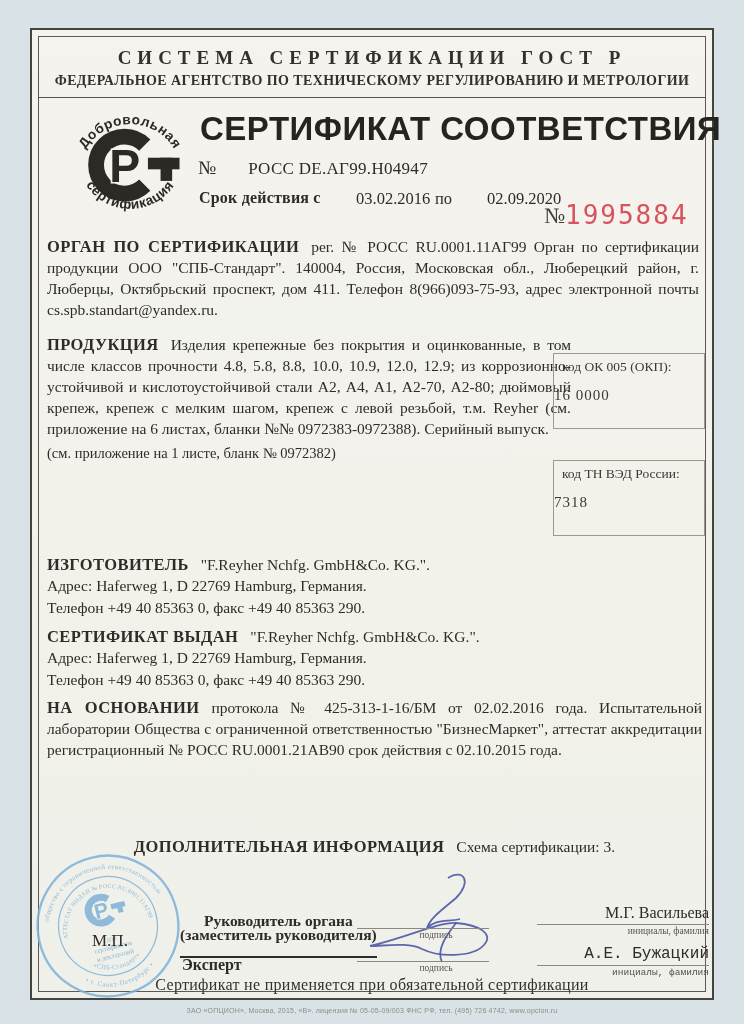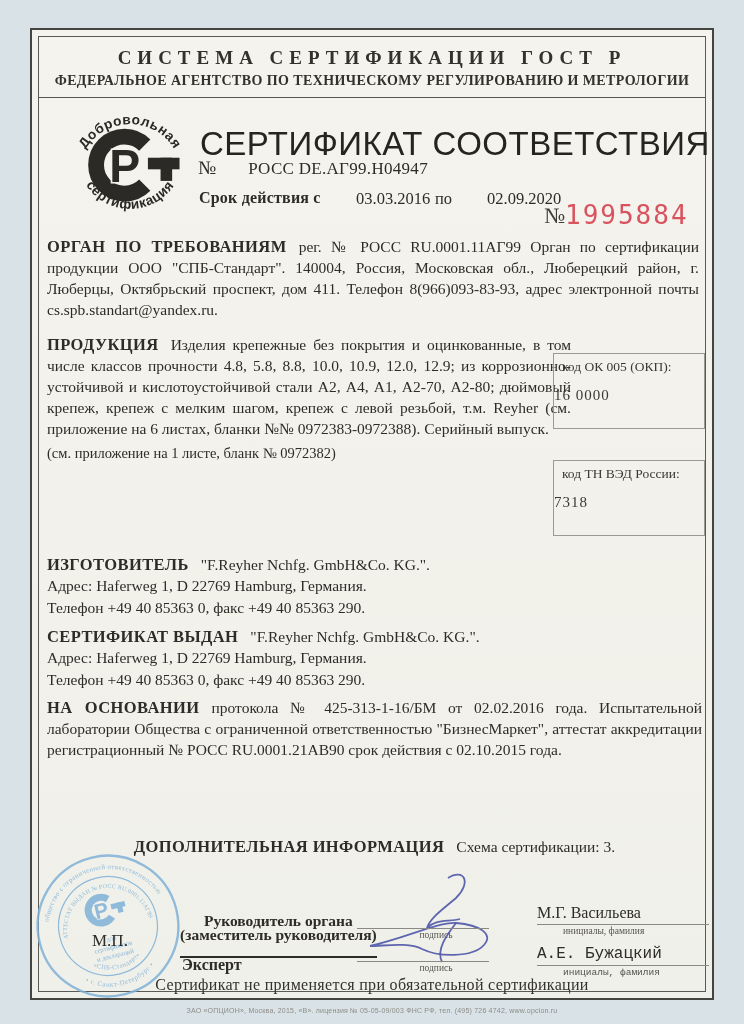"СЕРТИФИКАТ СООТВЕТСТВИЯ" .main-title { font-weight: normal -> bold; top: 95px -> 80px }
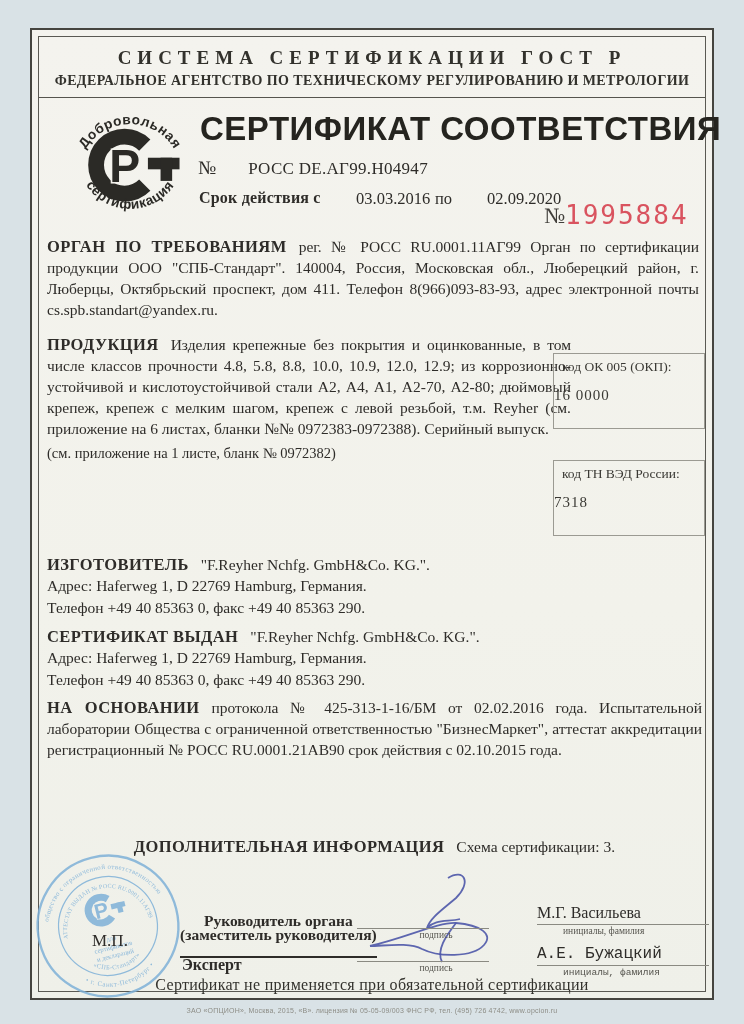"03.03.2016" span.validity-from { text: 03.03.2016 -> 03.02.2016 }
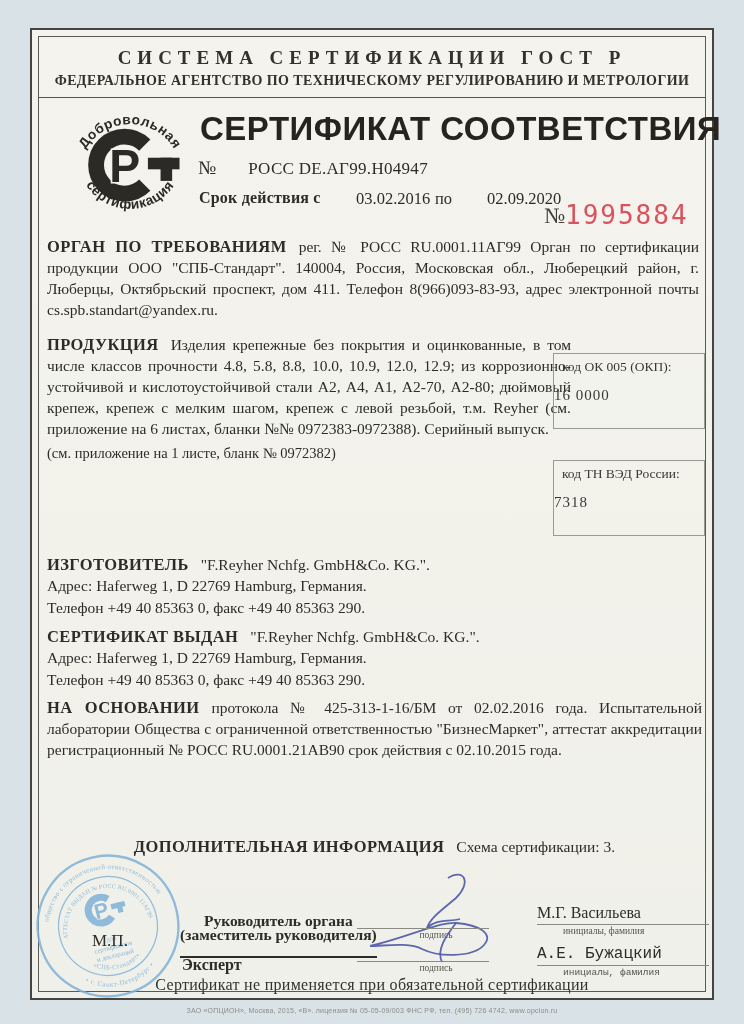"ОРГАН ПО ТРЕБОВАНИЯМ" span.shead { text: ТРЕБОВАНИЯМ -> СЕРТИФИКАЦИИ }
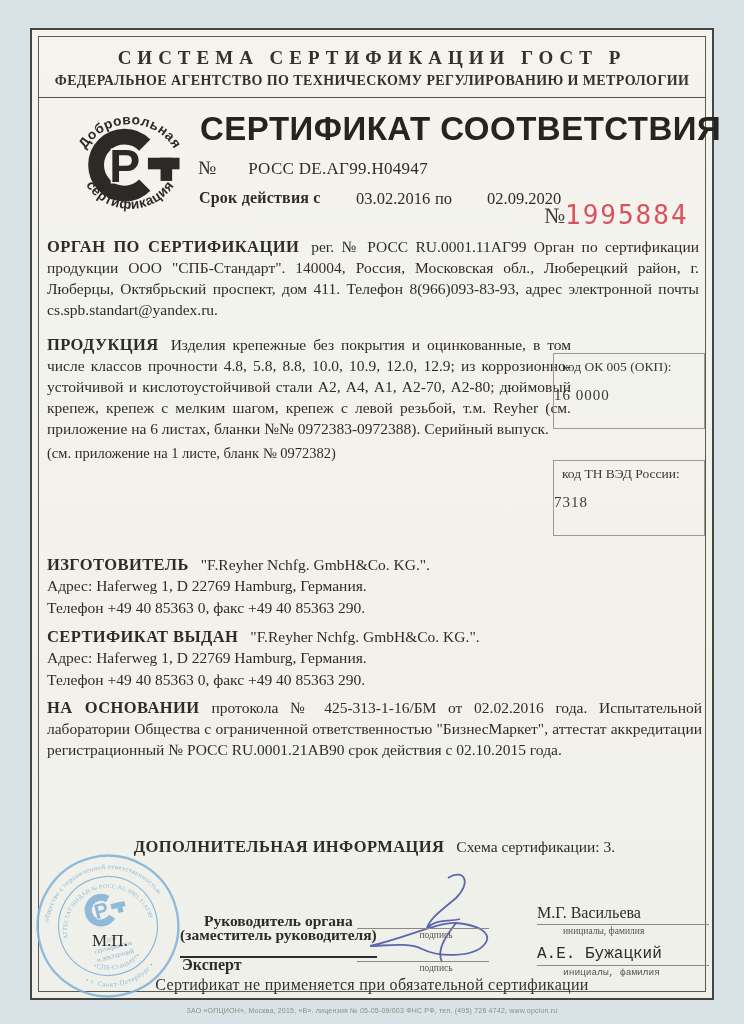"рег. № РОСС RU.0001.11АГ99 Орган" span { text: 093-83-93 -> 093-75-93 }
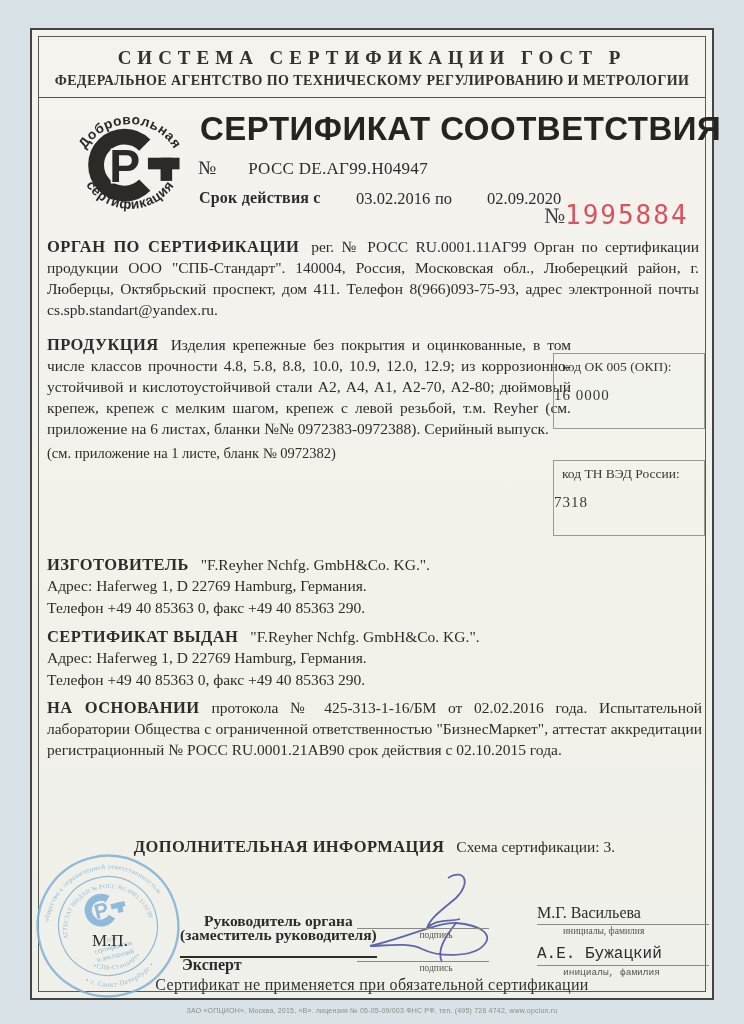"М.Г. Васильева" .namecol { text-align: left -> right }
